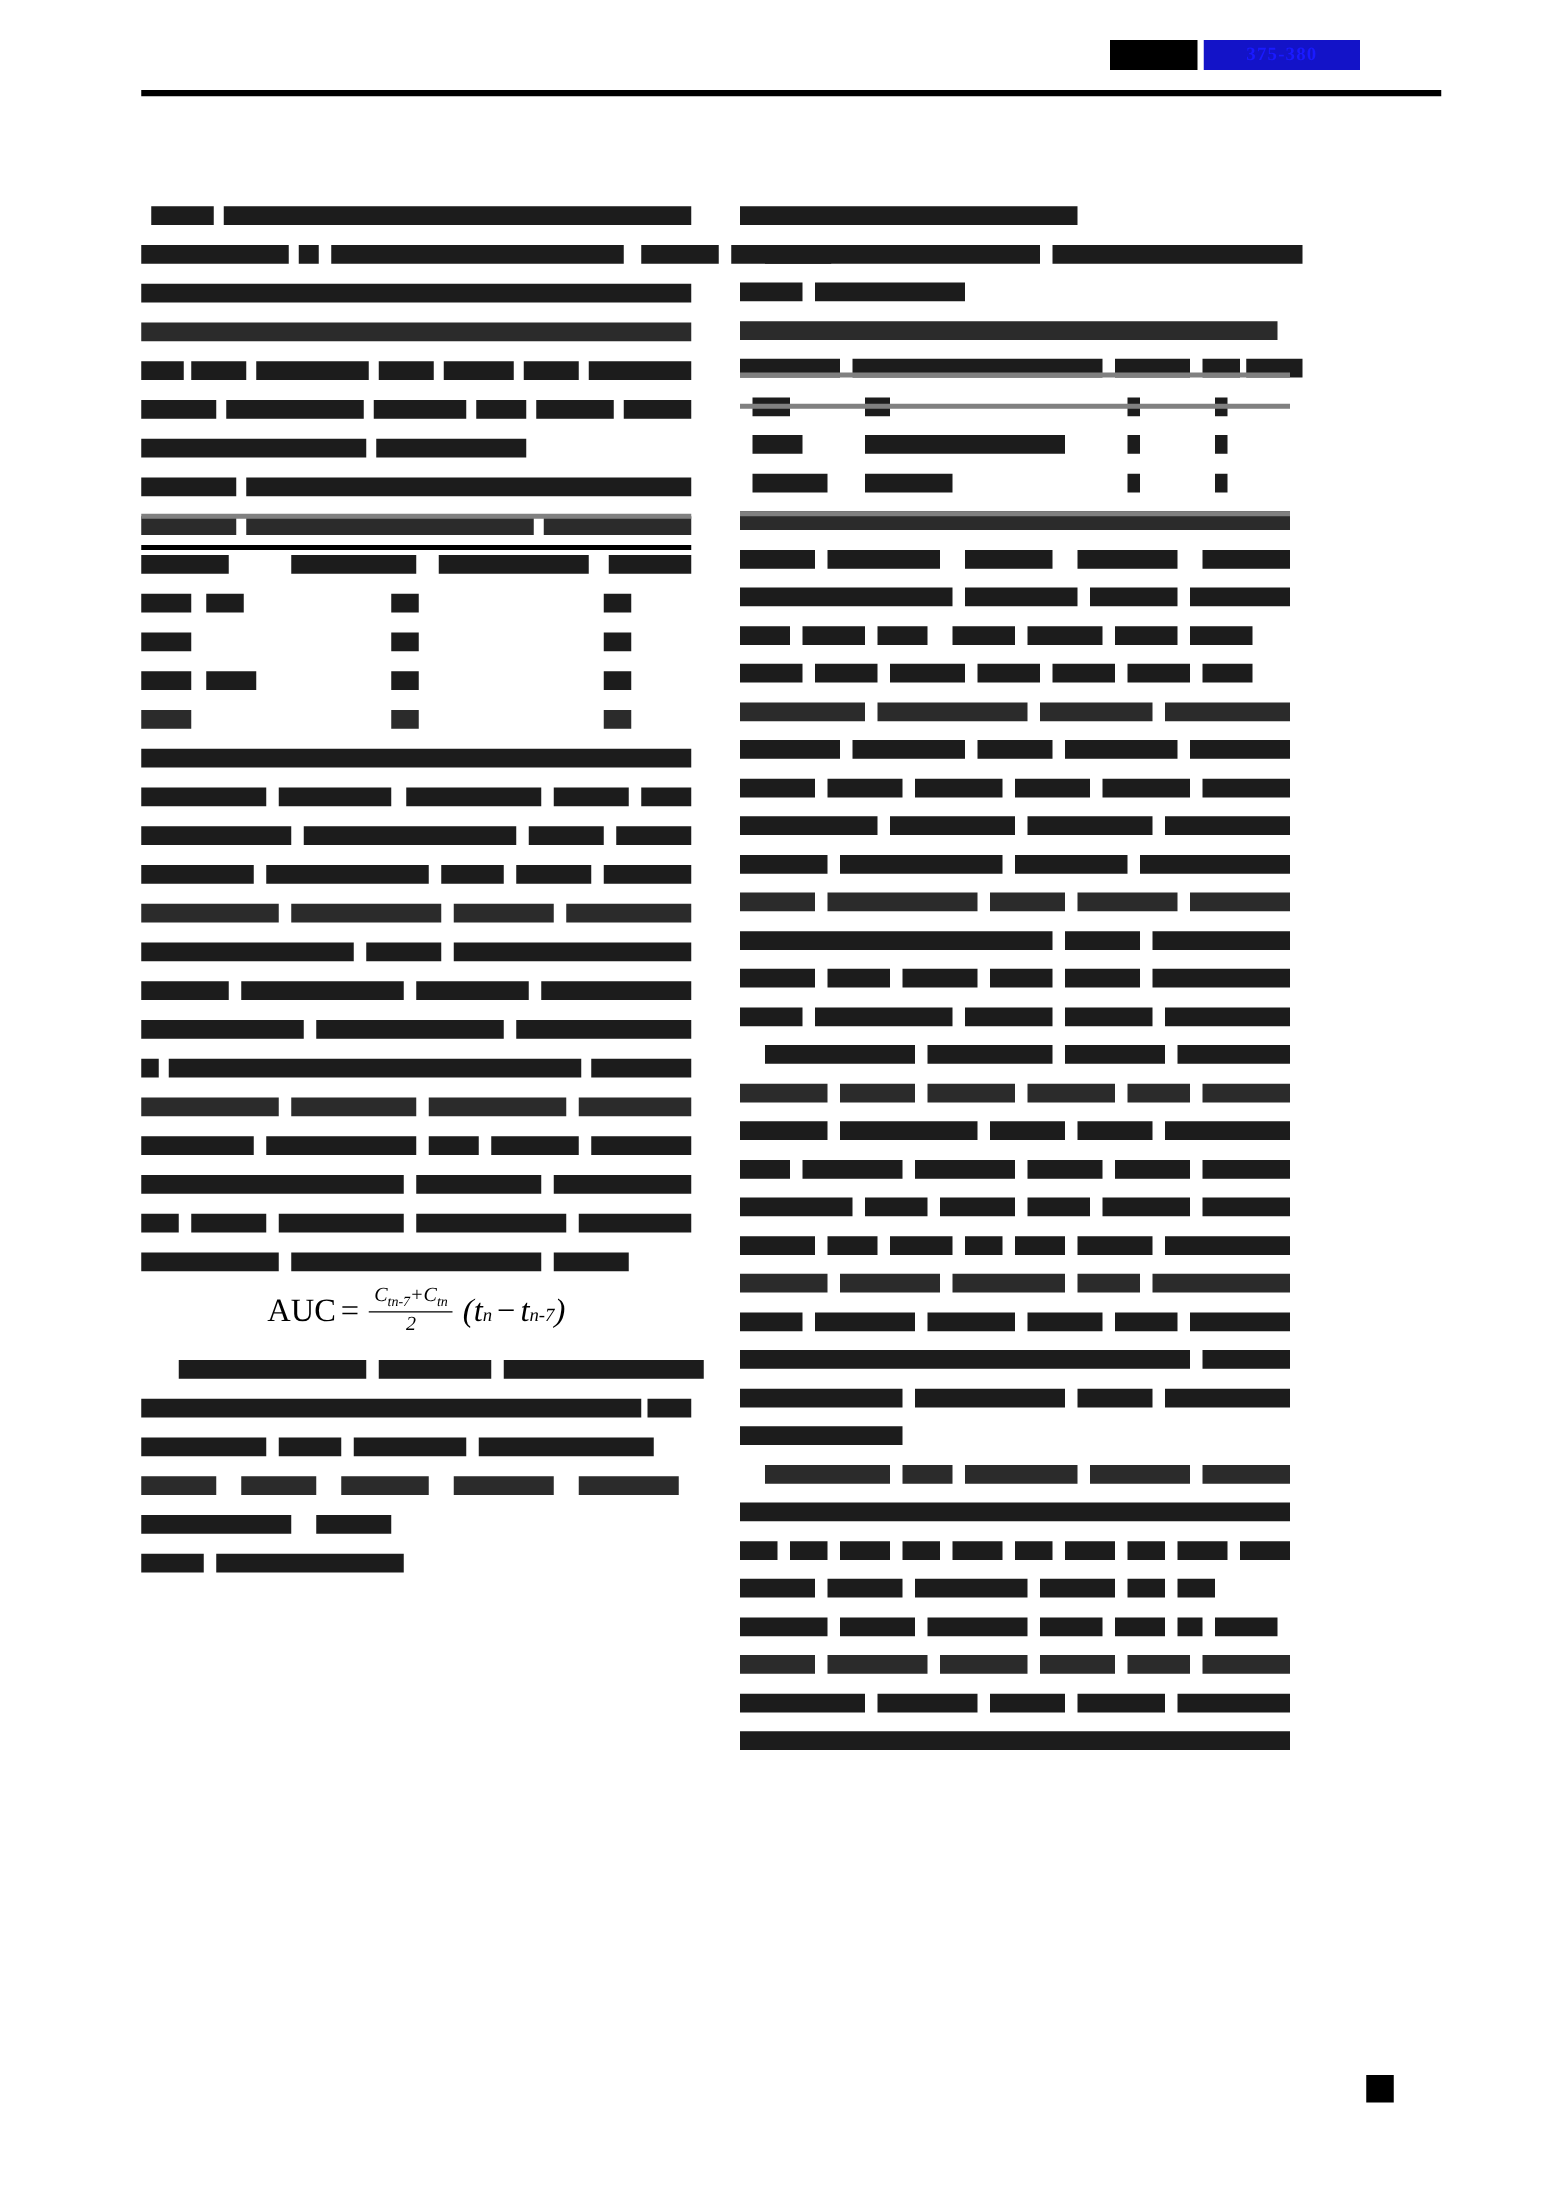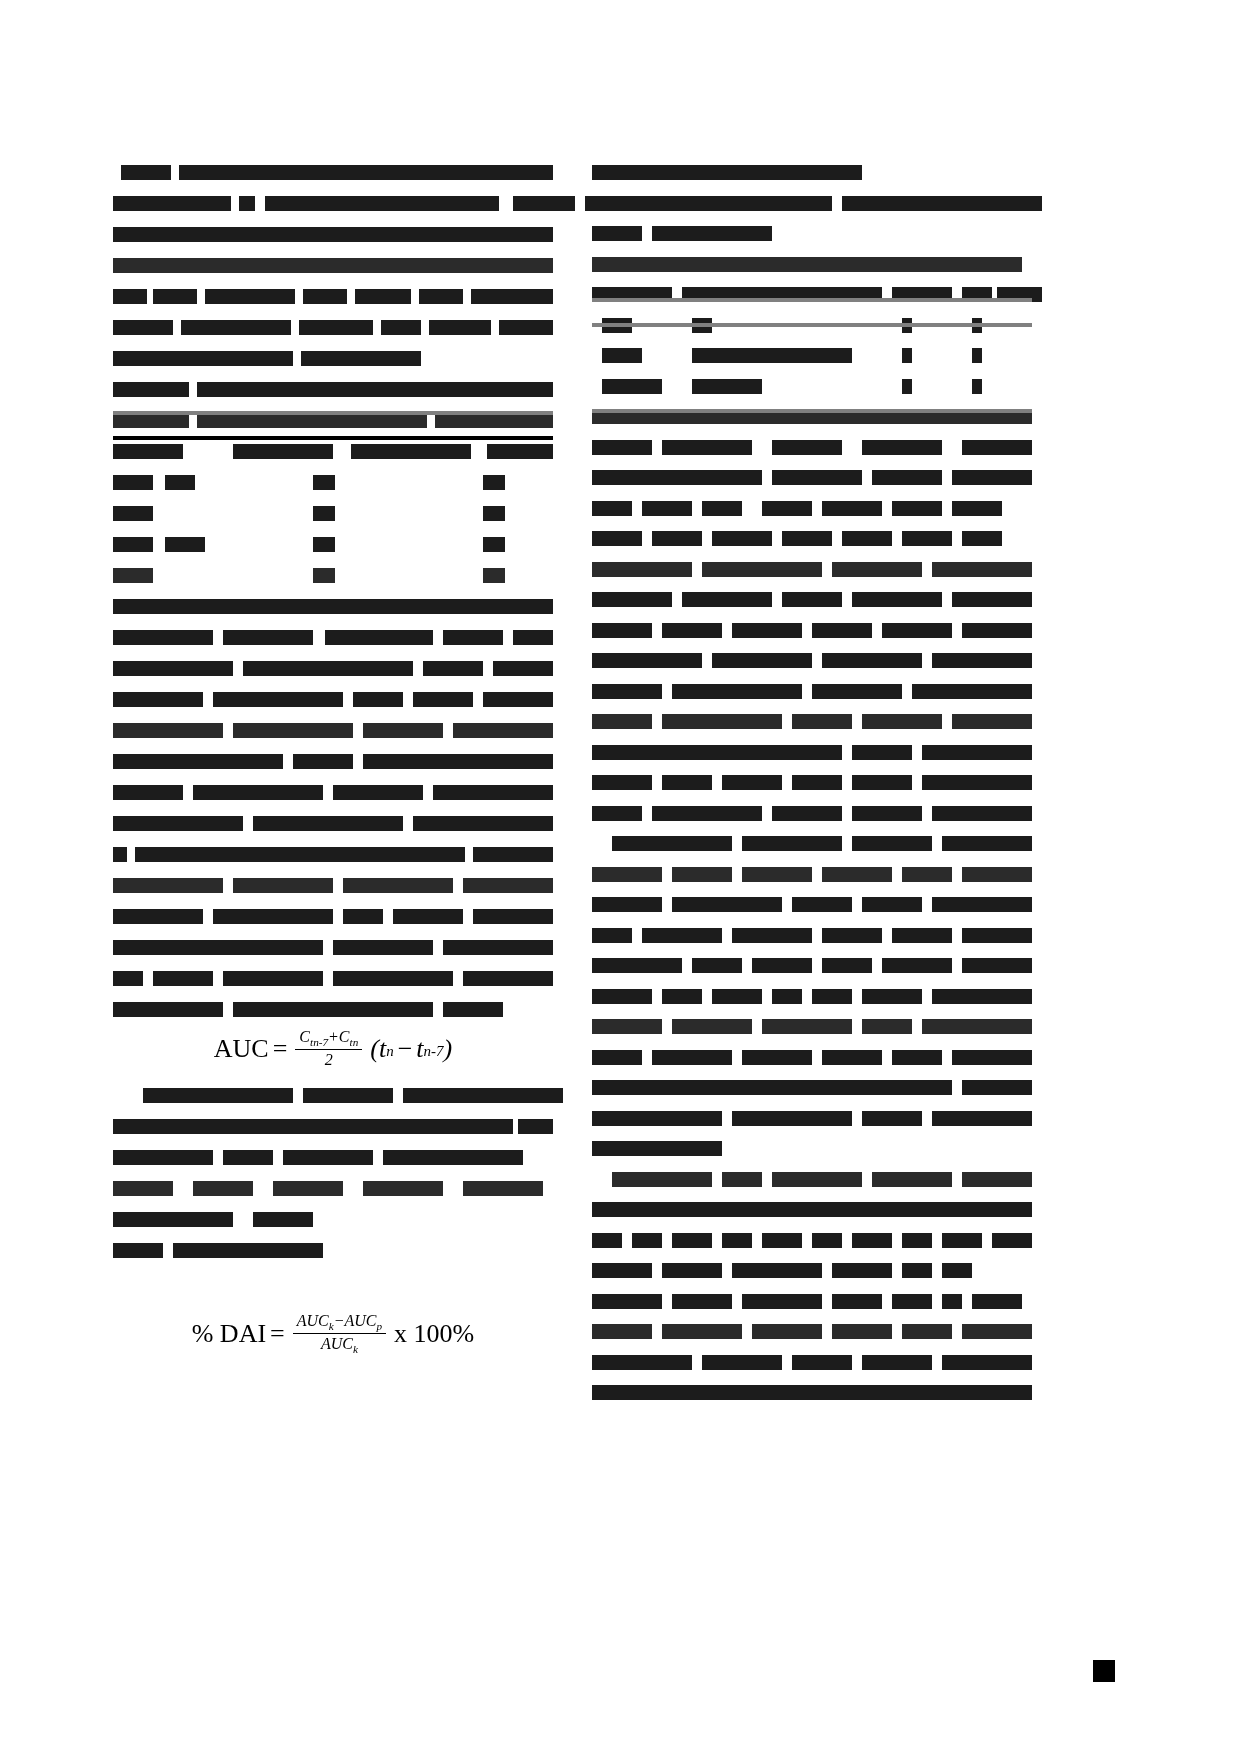"375-380" div.header { html: none -> <div> <div></div> <div></div> <div>375-380</div> <div></div> </div> }
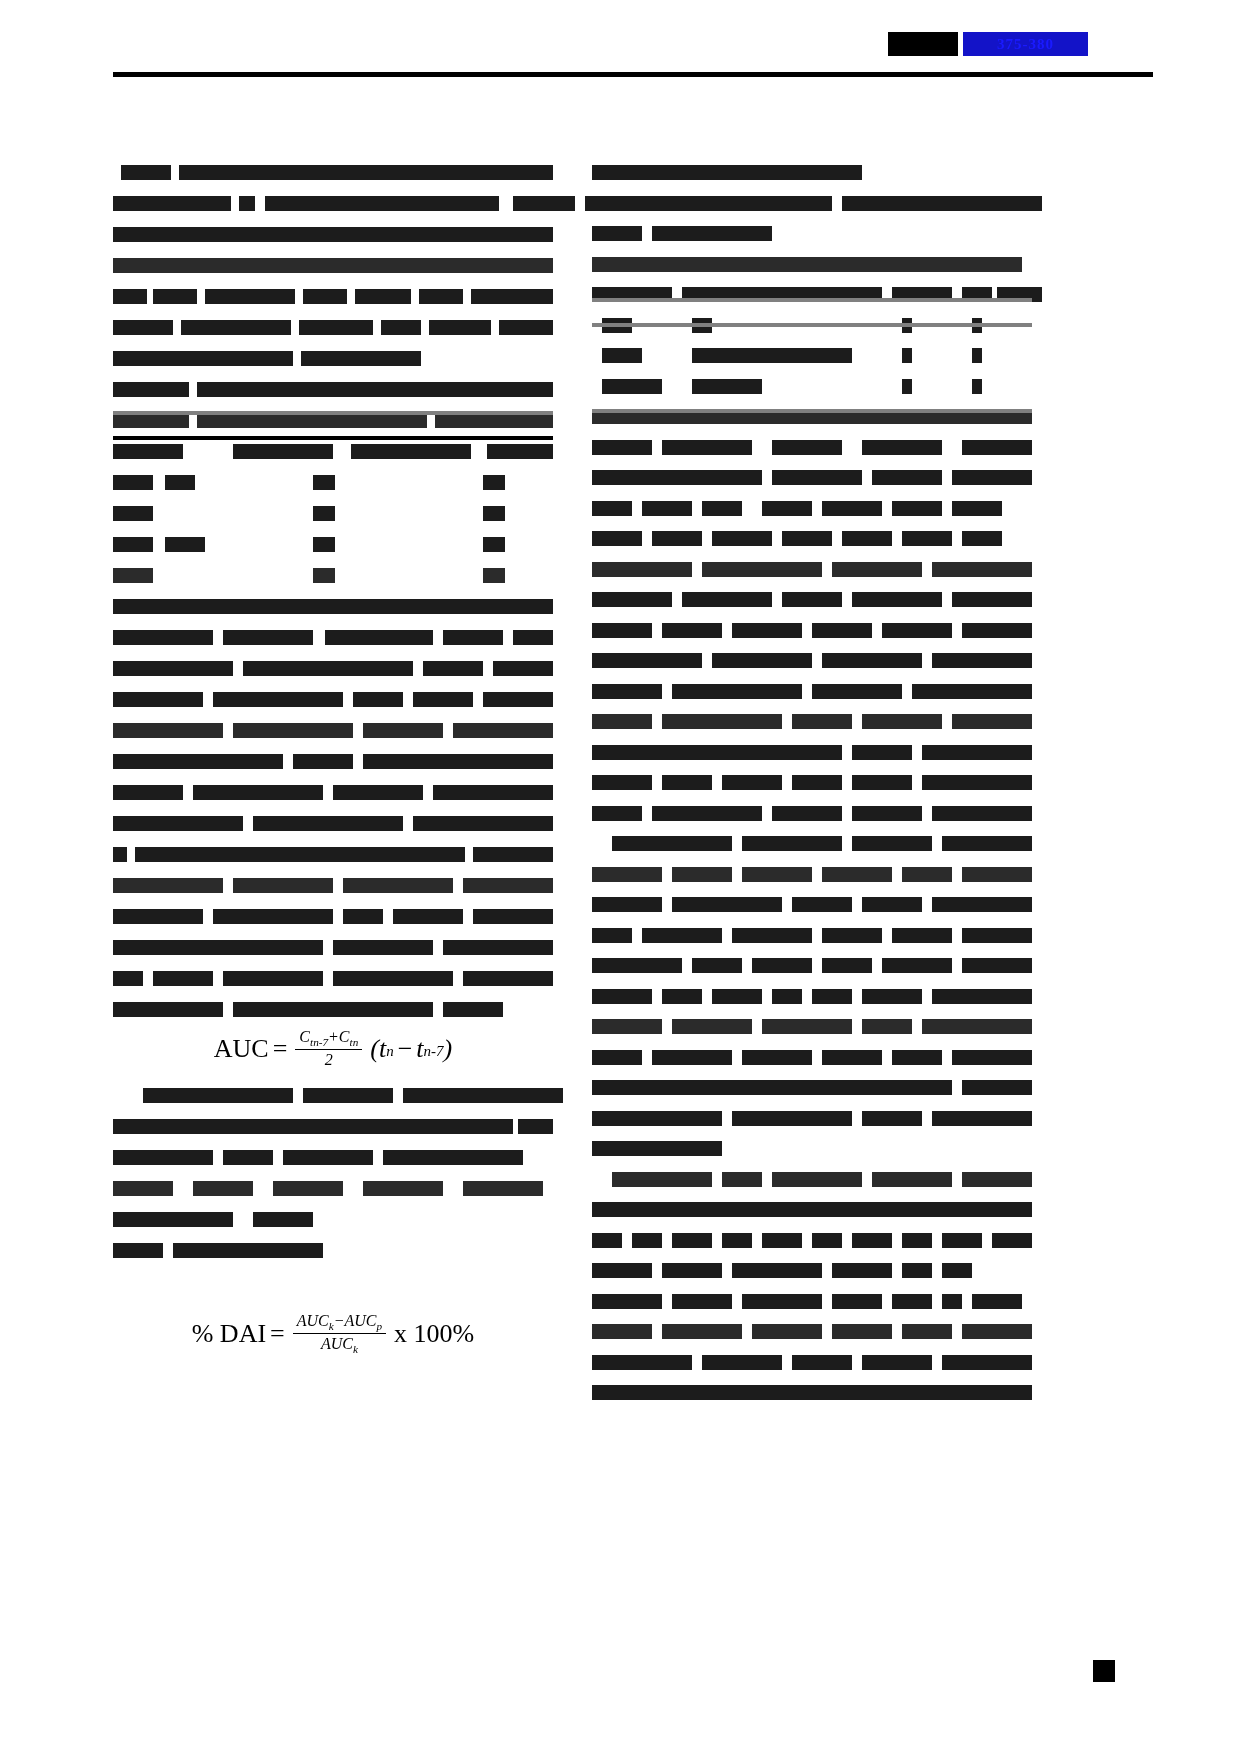"% DAI =" div.equation { html: <div> <span>% DAI</span> <span>=</span> <span> <span> <span>AUC</span><sub>k</sub><span>−</span><span>AUC</span><sub>p</sub> </span> <span> <span>AUC</span><sub>k</sub> </span> </span> <span>x 100%</span> </div> -> none }
